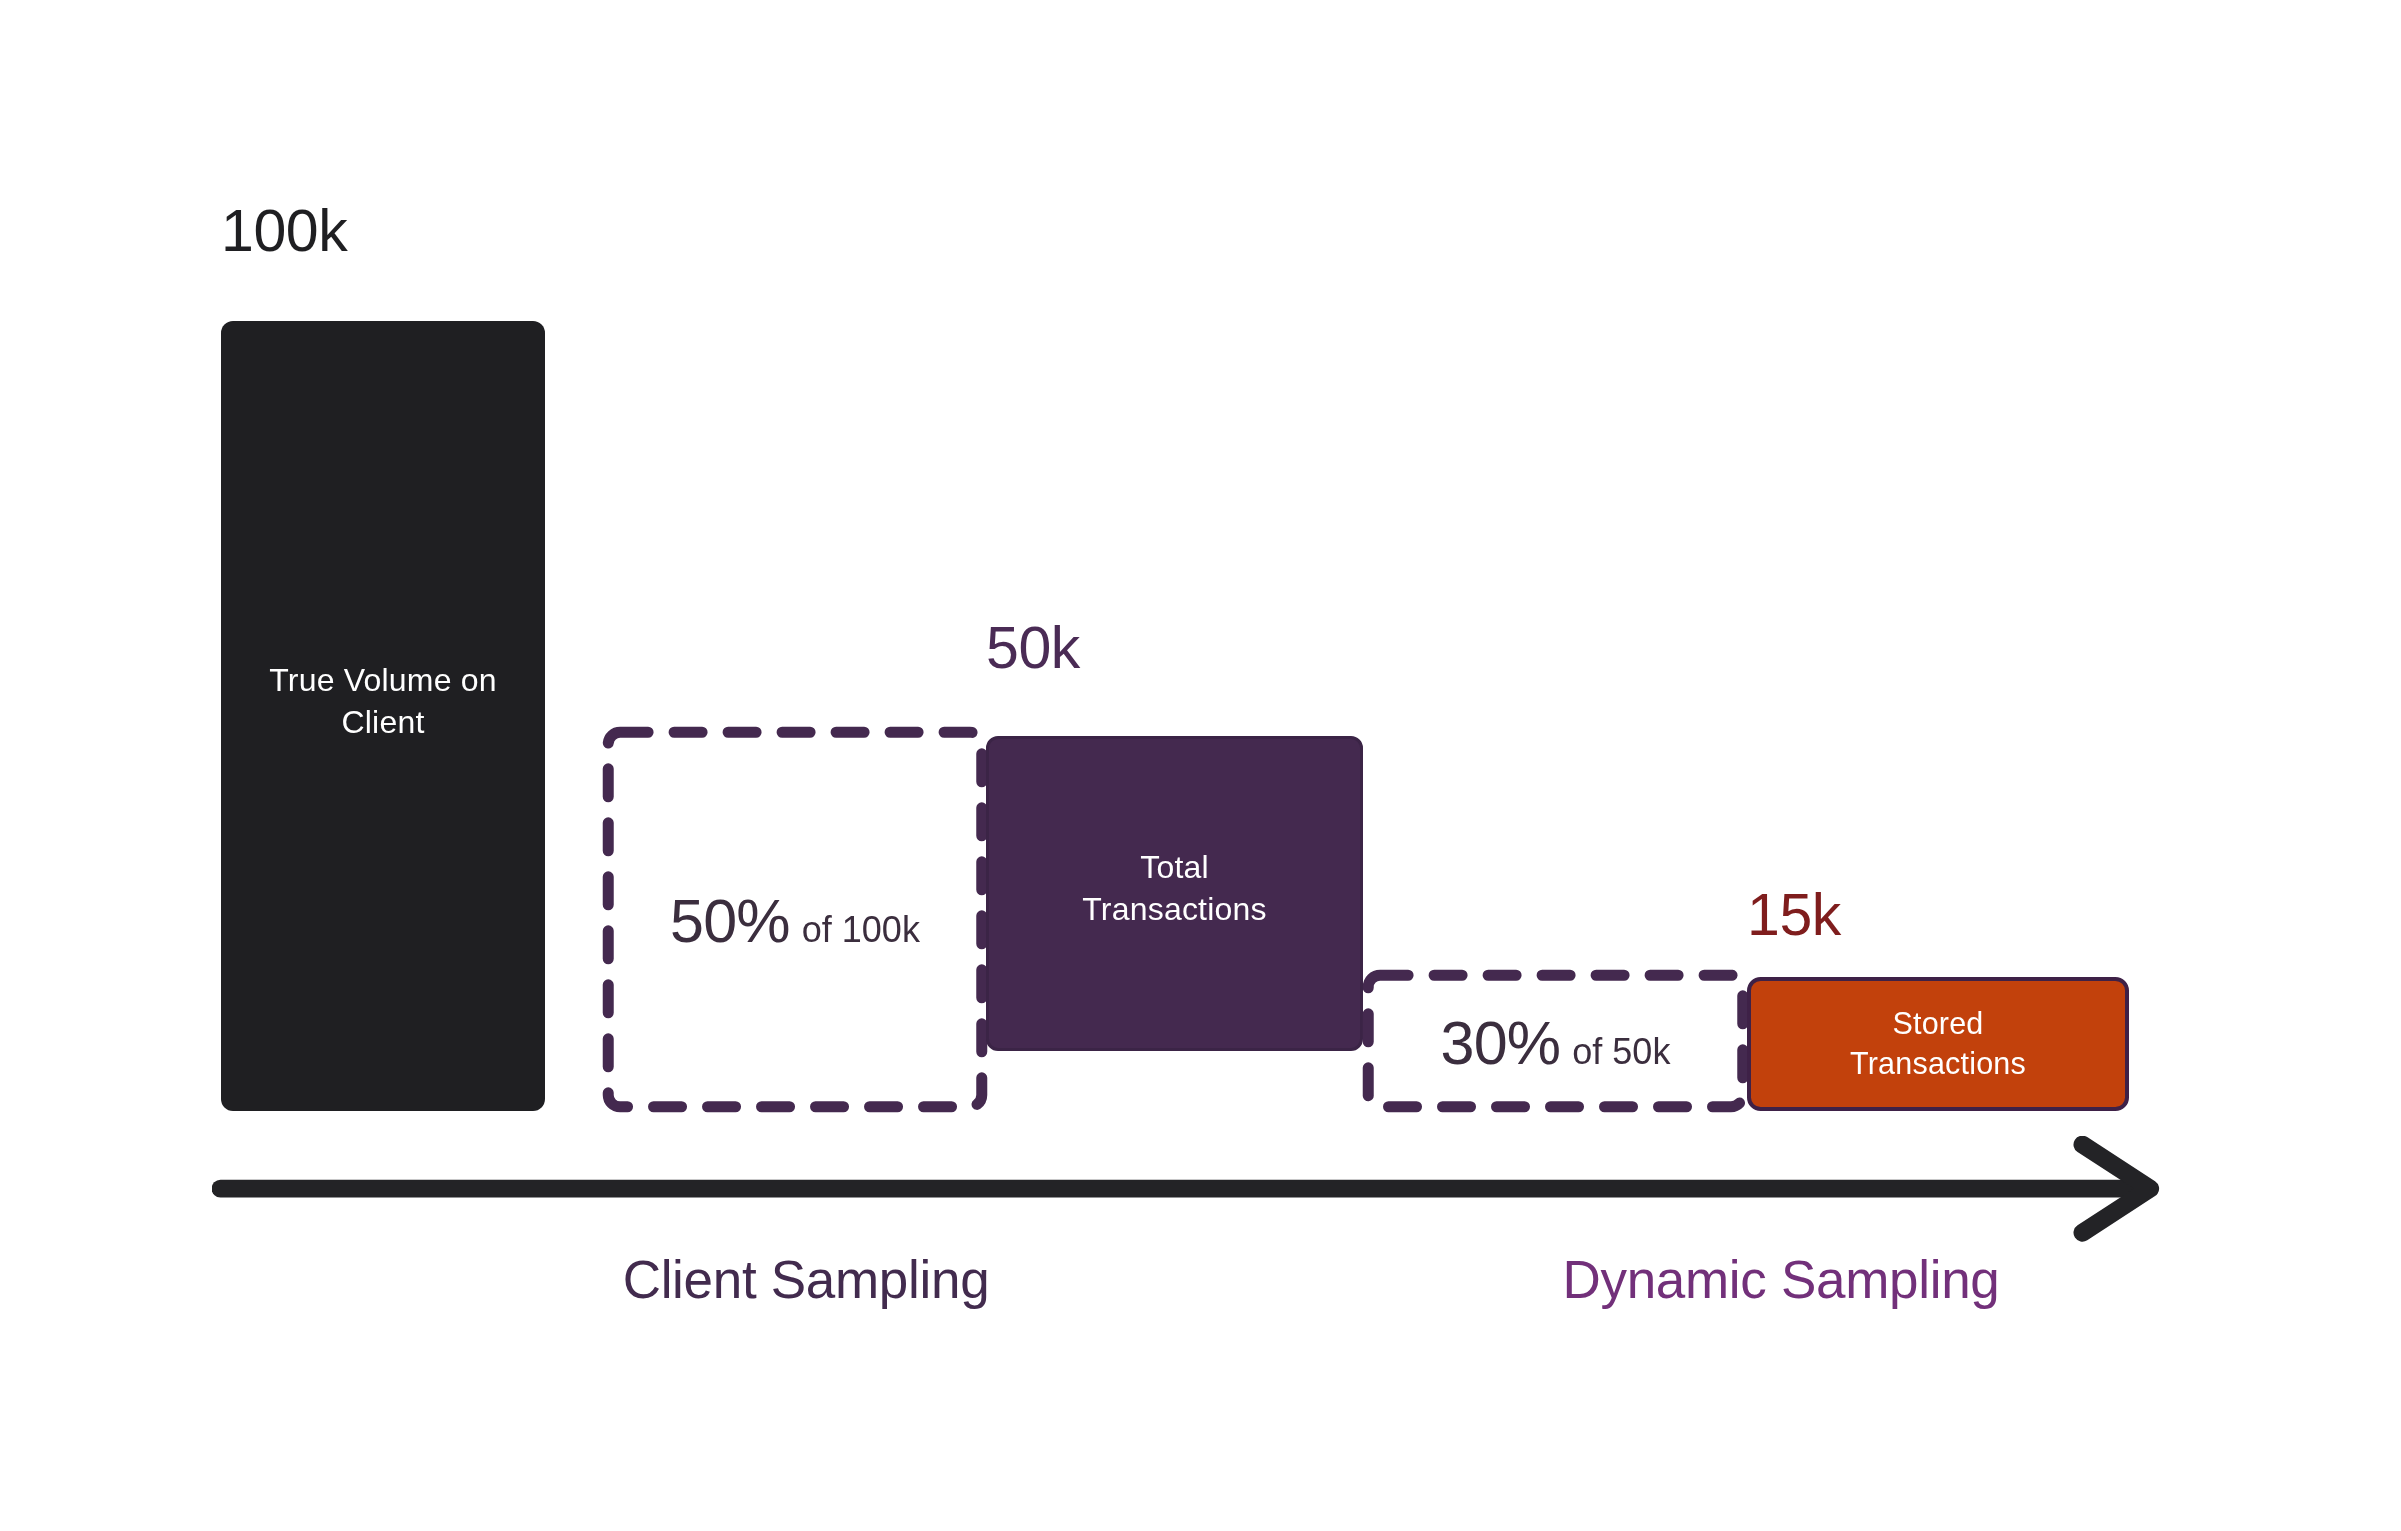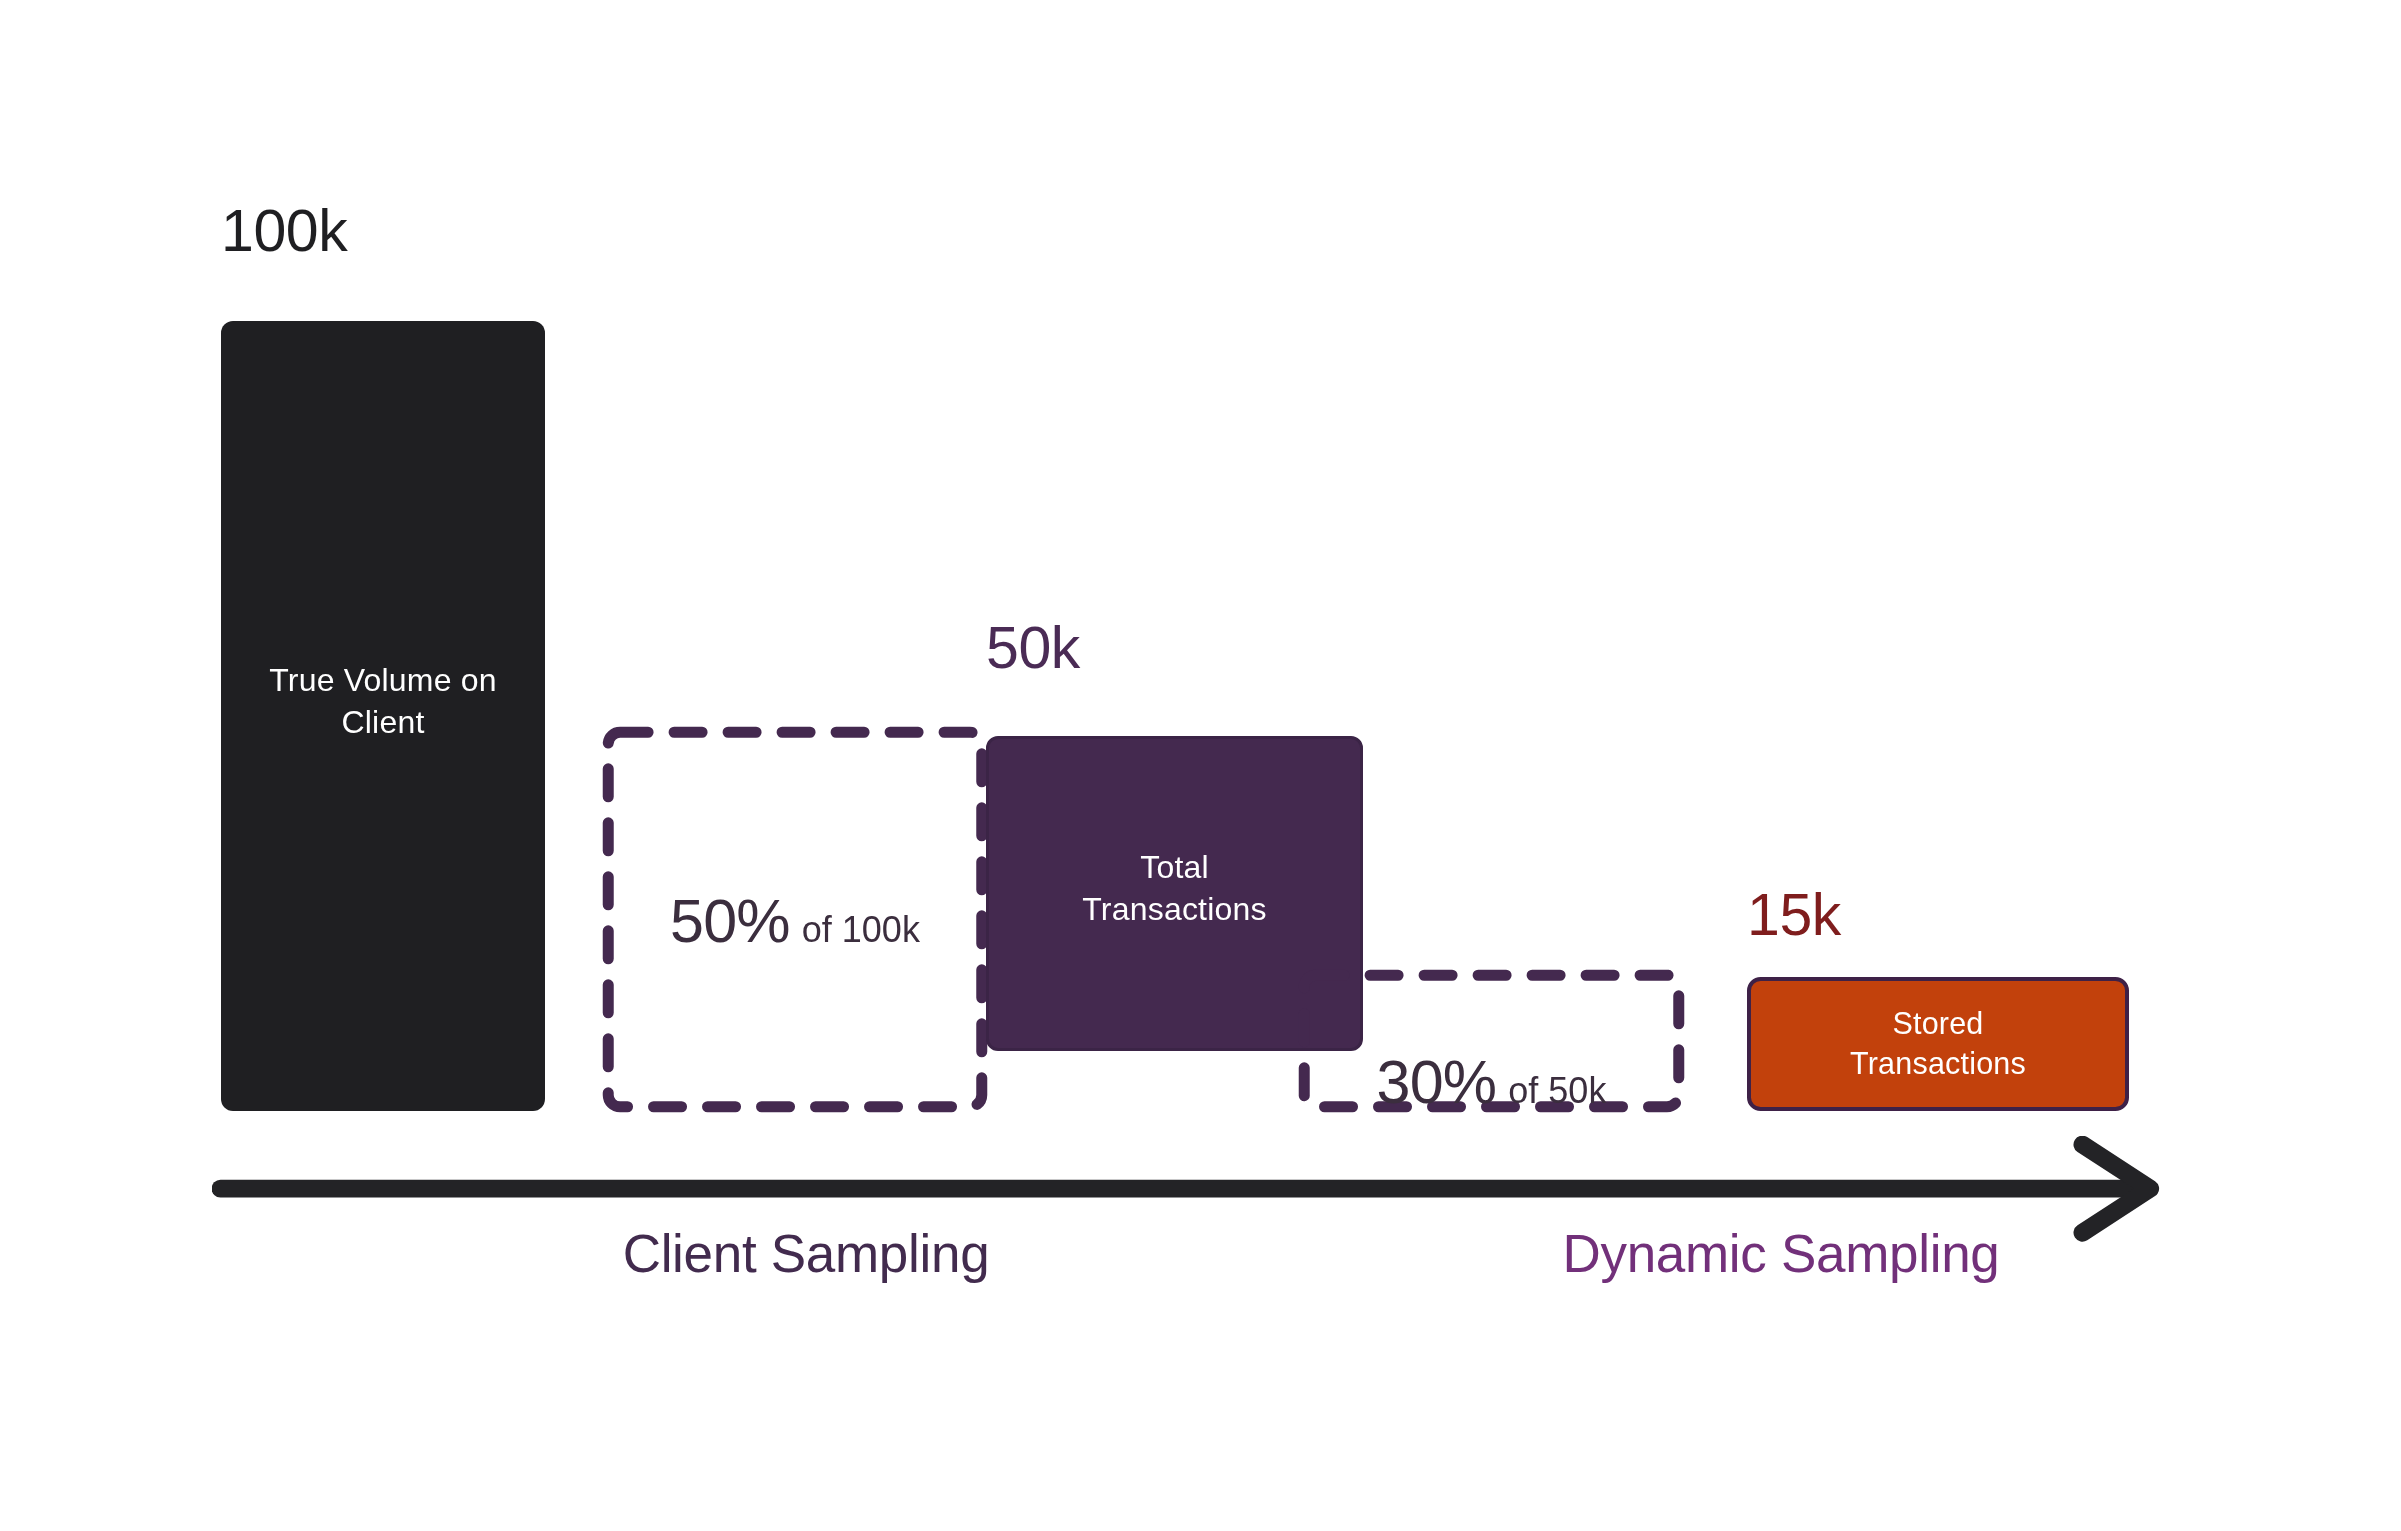"30%" #dashed-dynamic-sampling { align-items: flex-end -> none; left: 1300px -> 1364px }
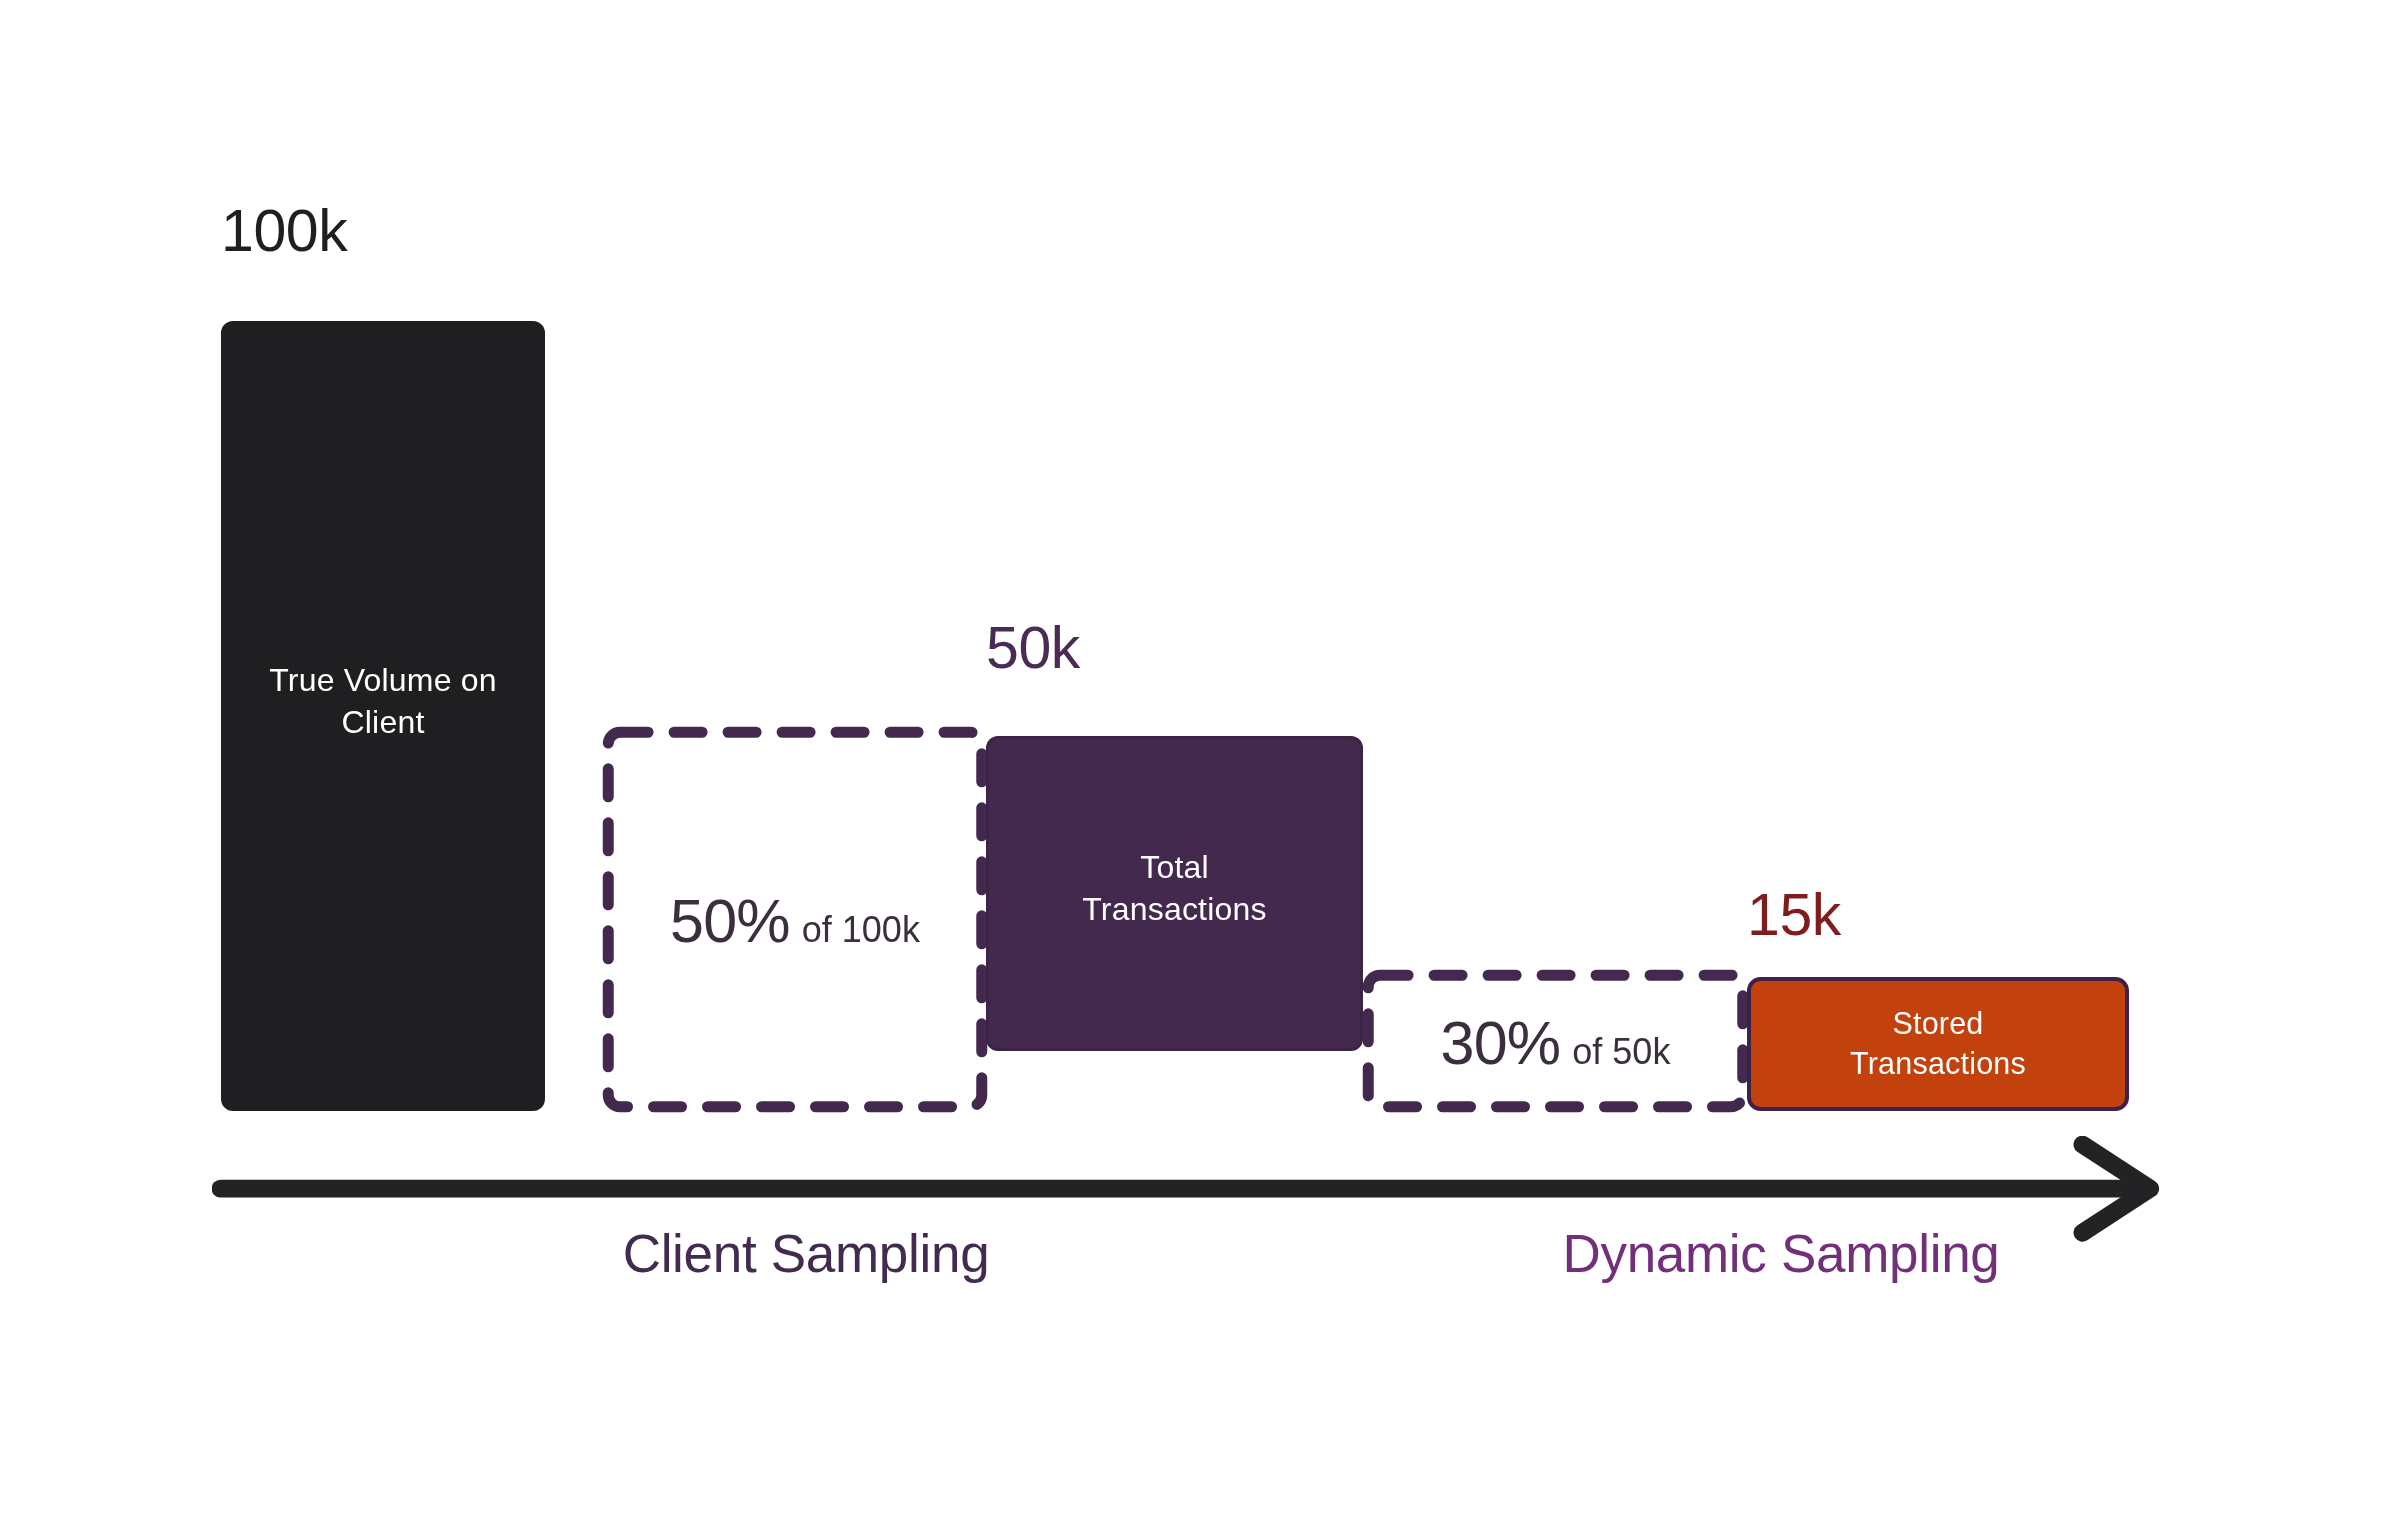"Client Sampling" .stage-caption { top: 1227px -> 1253px }
